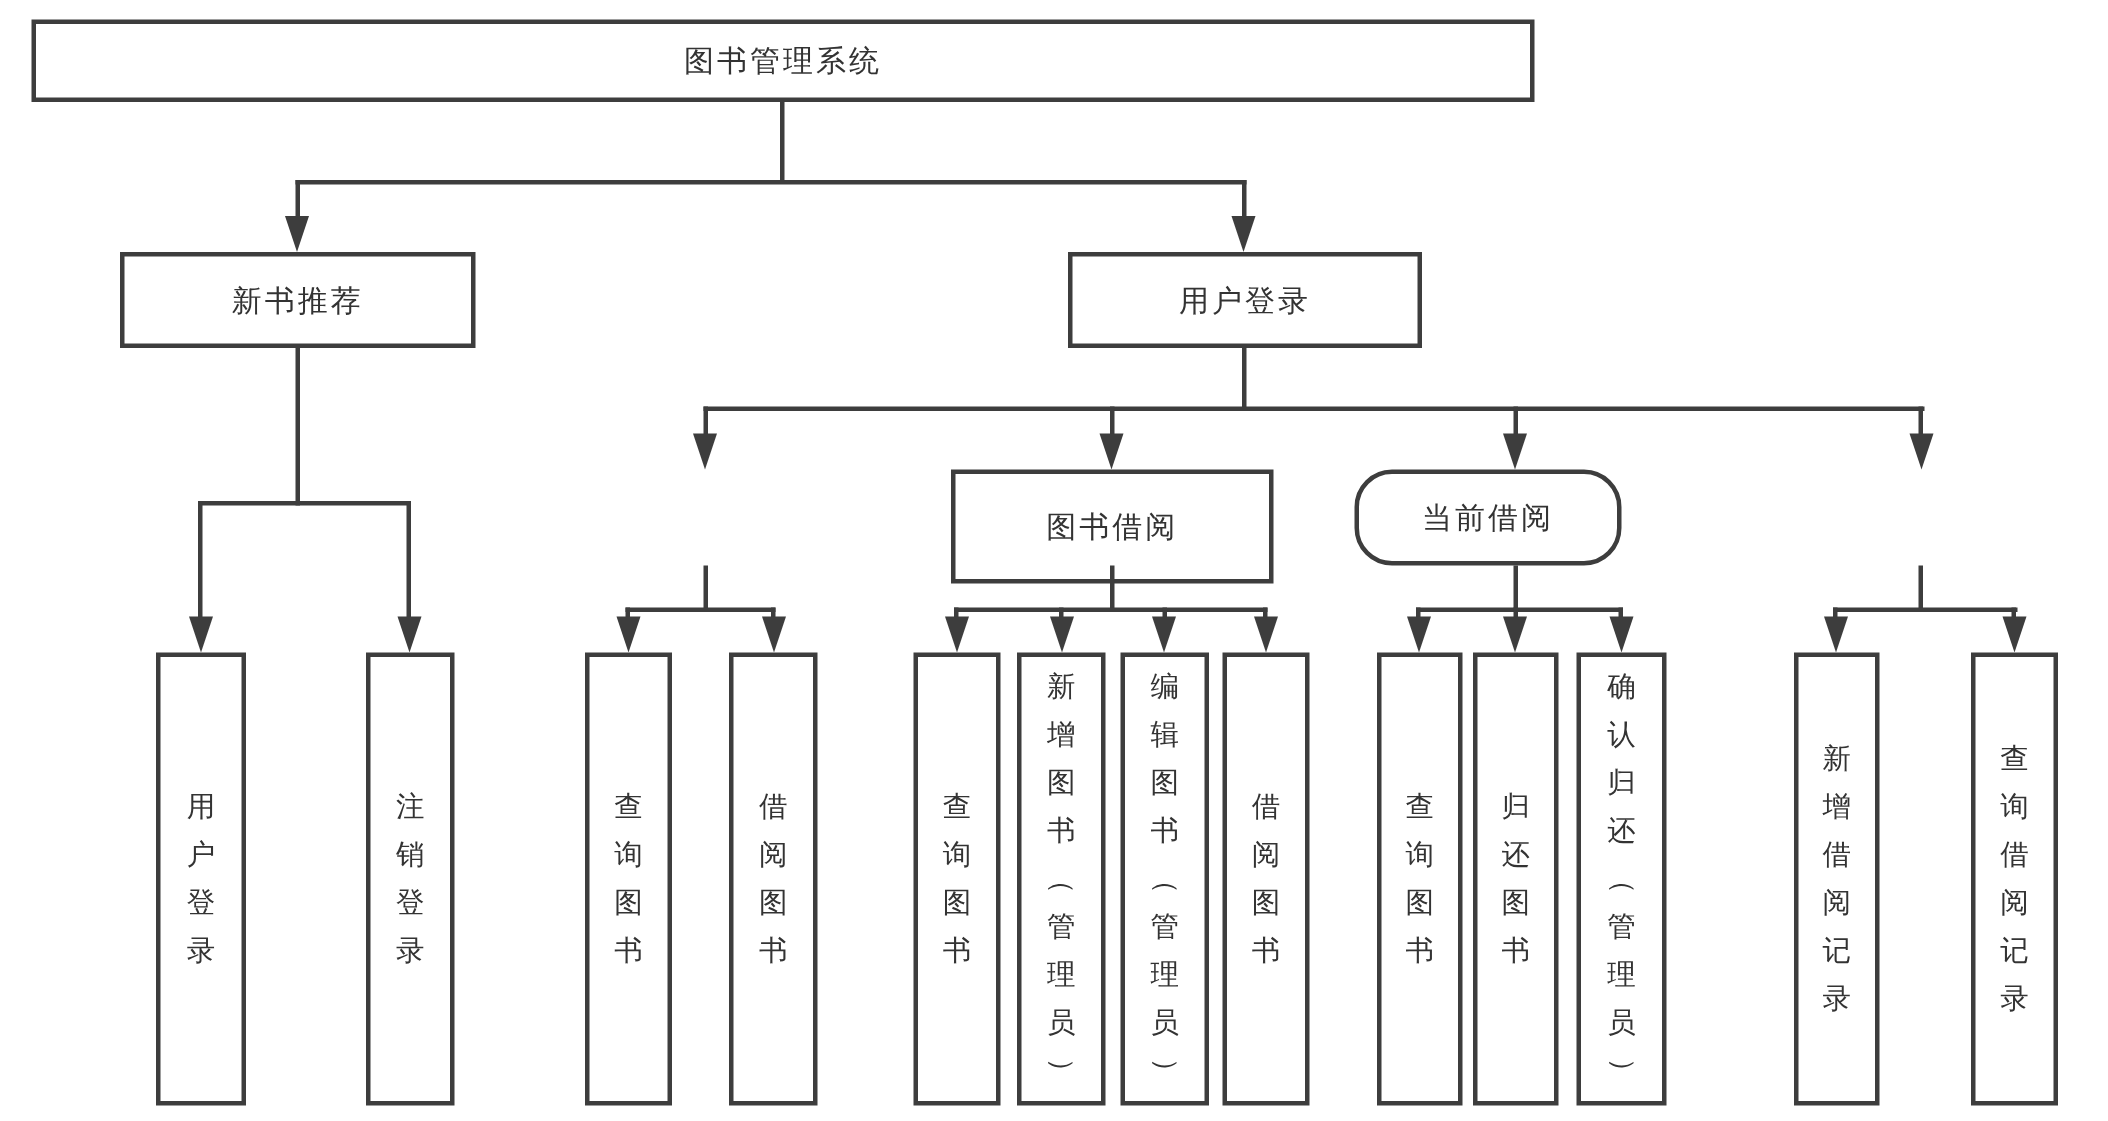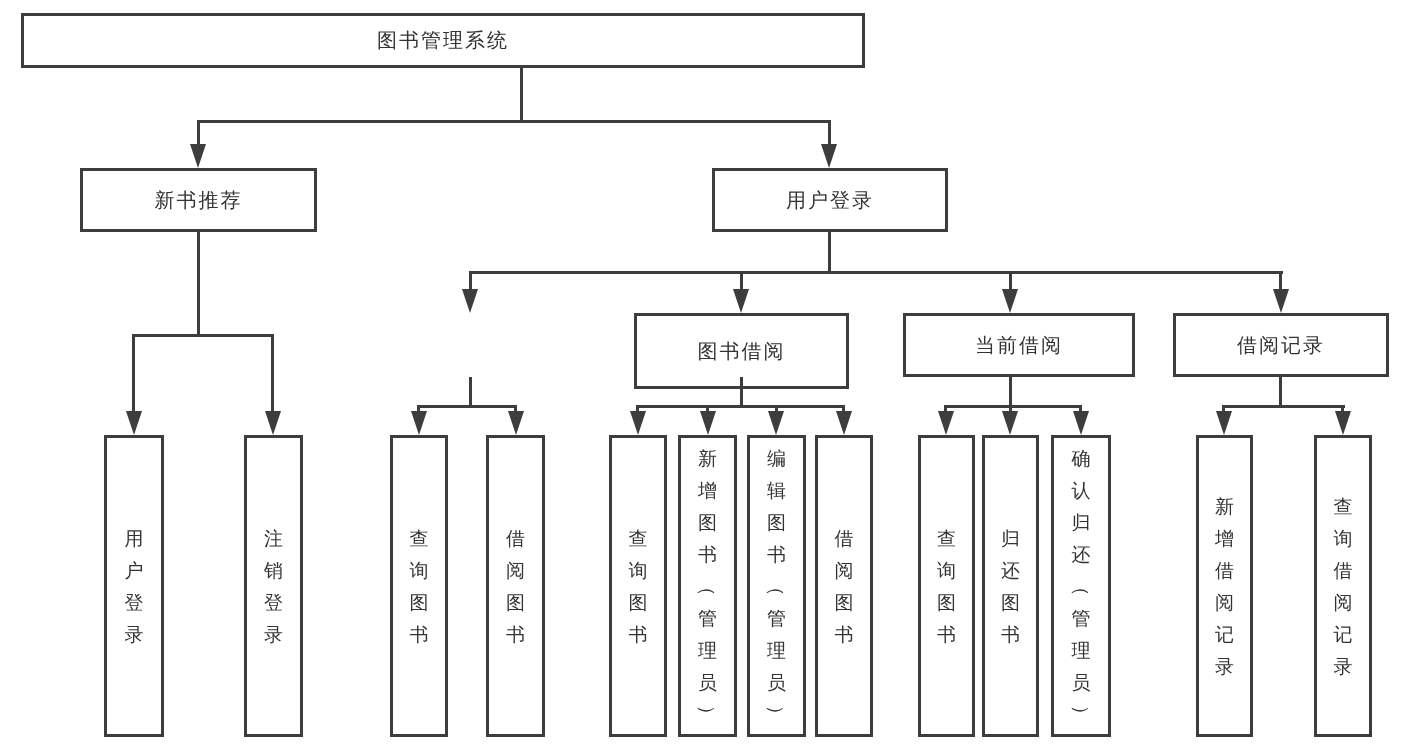"图书管理系统" div.box { width: 844px -> 1002px }
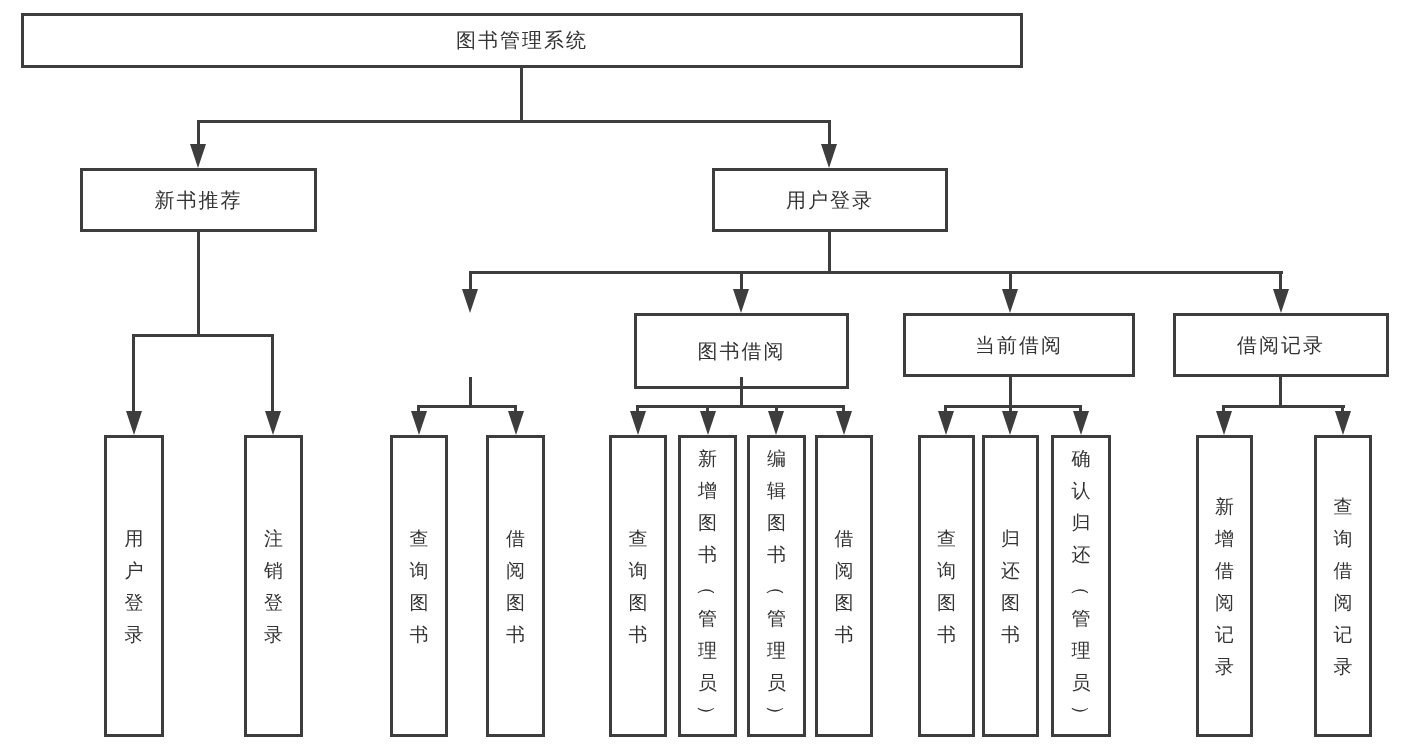"当前借阅" div.box { border-radius: none -> 25px; width: 232px -> 178px }
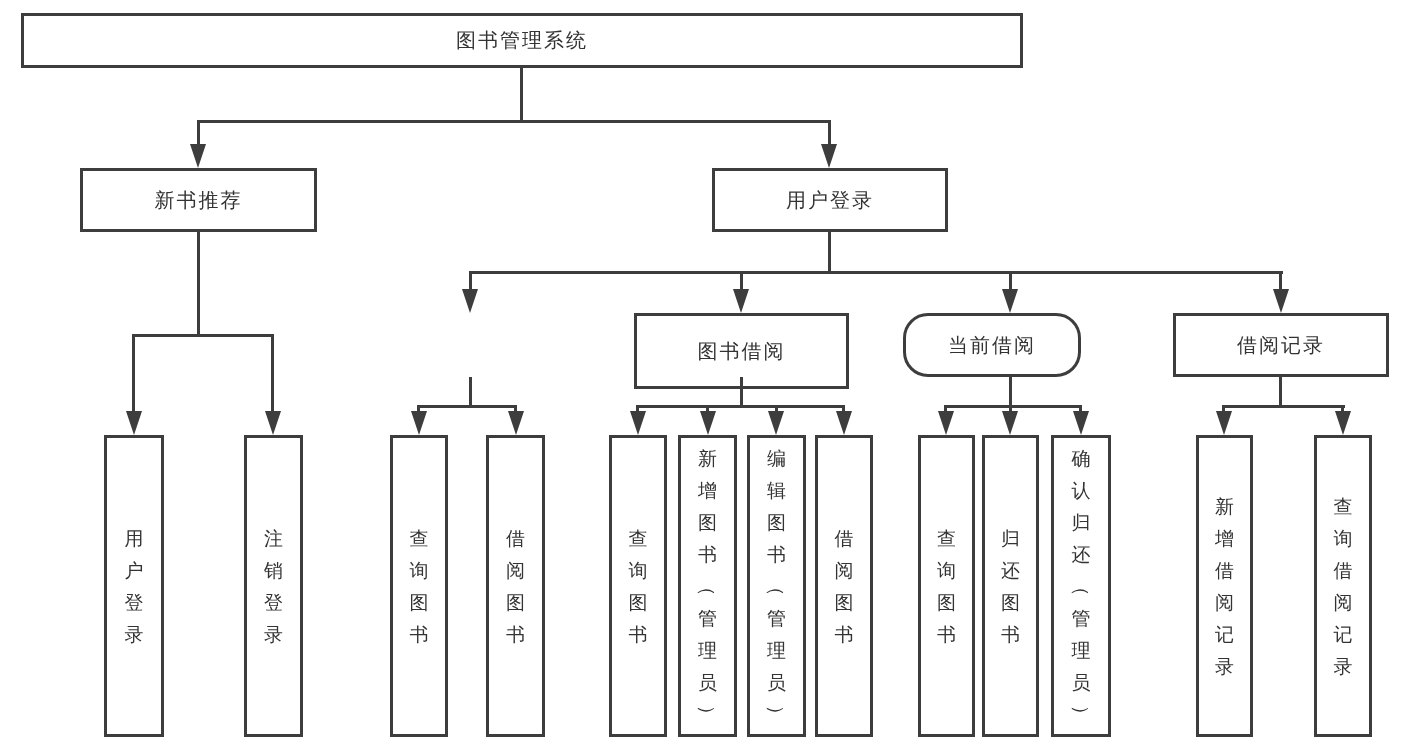"借阅记录" div.box { html: <div> <span>借阅记录</span> </div> -> none }
